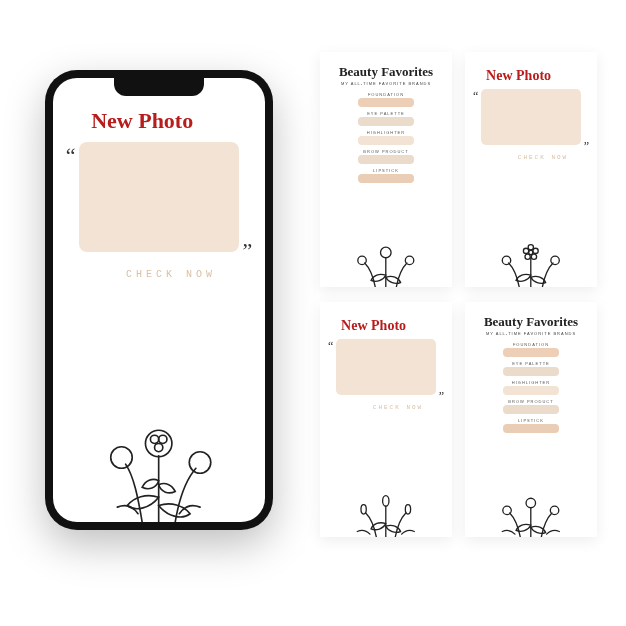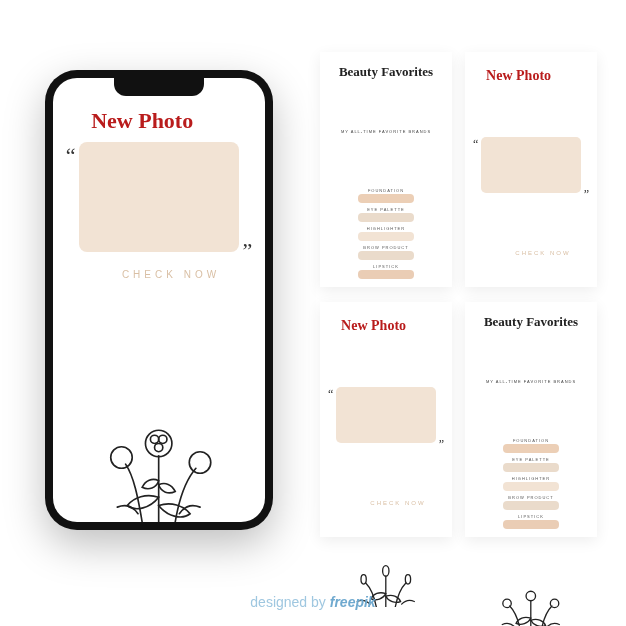"Beauty Favorites" .card { gap: 48px -> none }
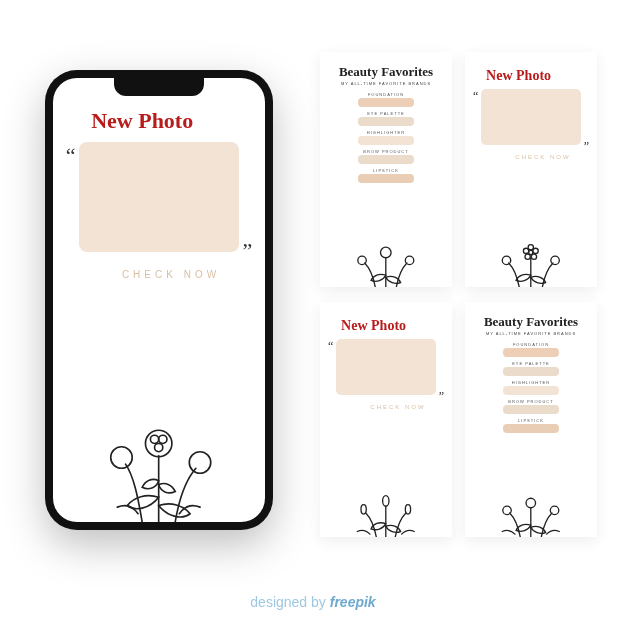"CHECK NOW" .check-now { font-family: Liberation Sans, sans-serif -> Liberation Mono, monospace }
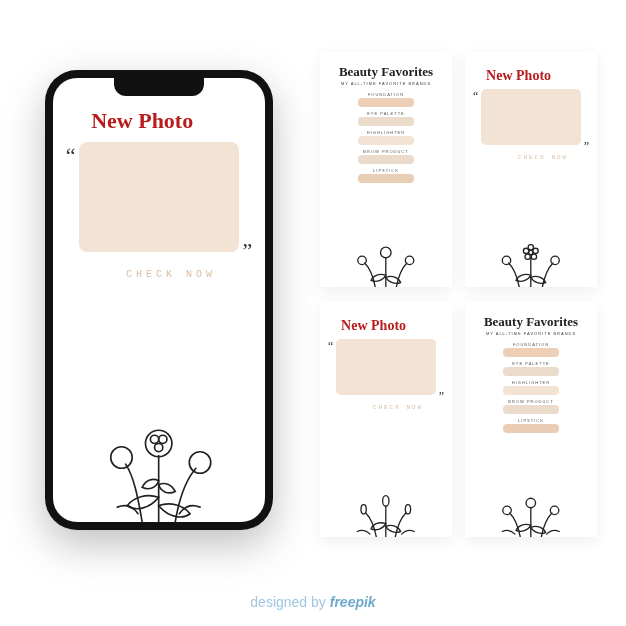"designed by freepik" div.attrib { html: <div> <span>designed by </span><span>freepik</span> </div> -> none }
